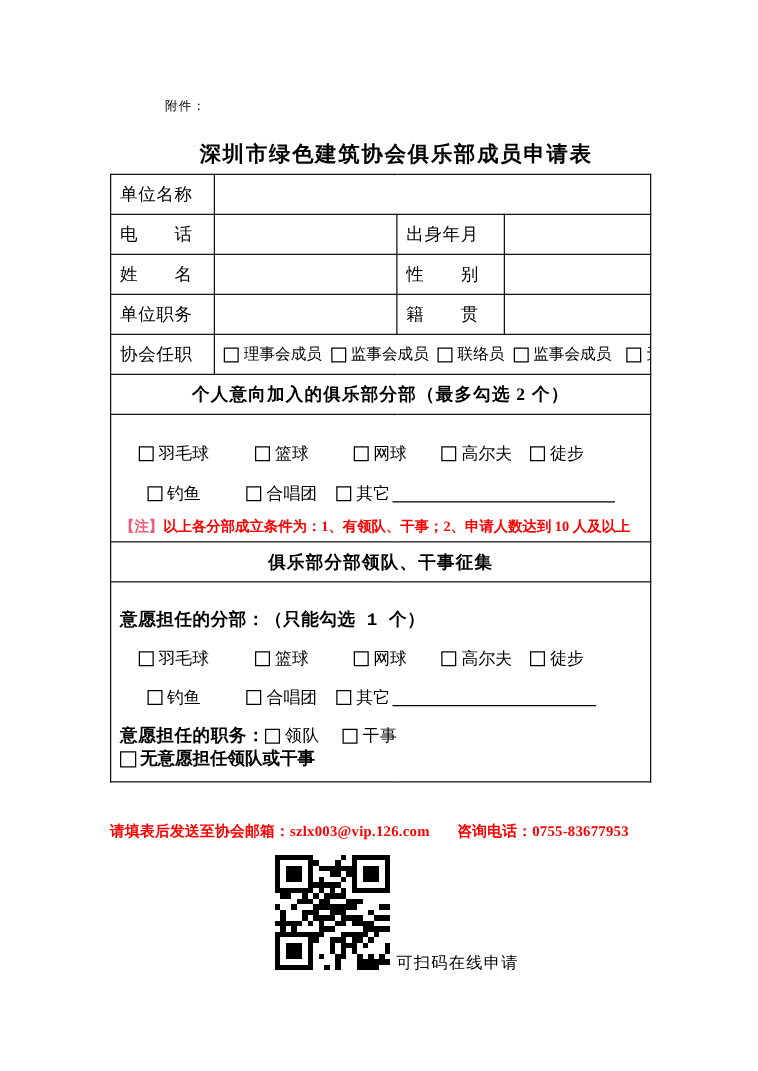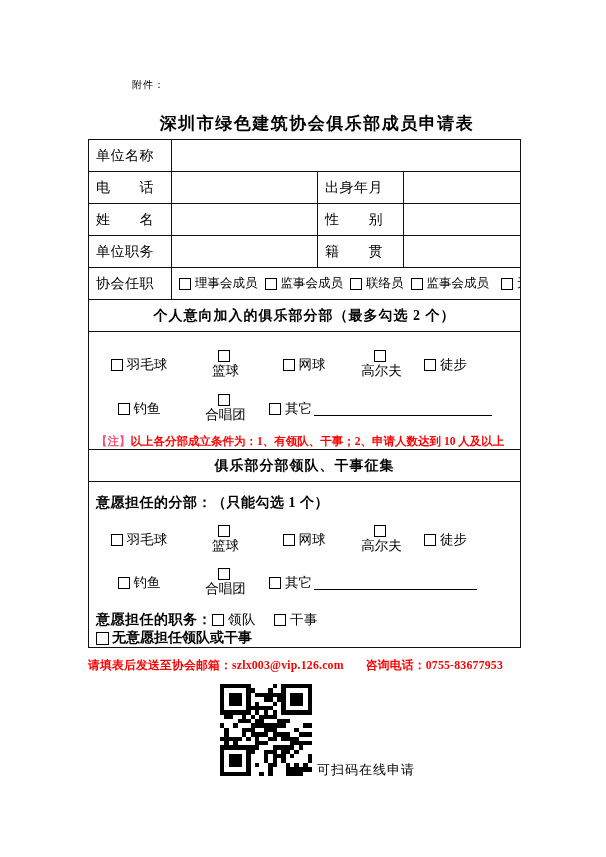"篮球" .ow2 { flex-direction: column -> none }
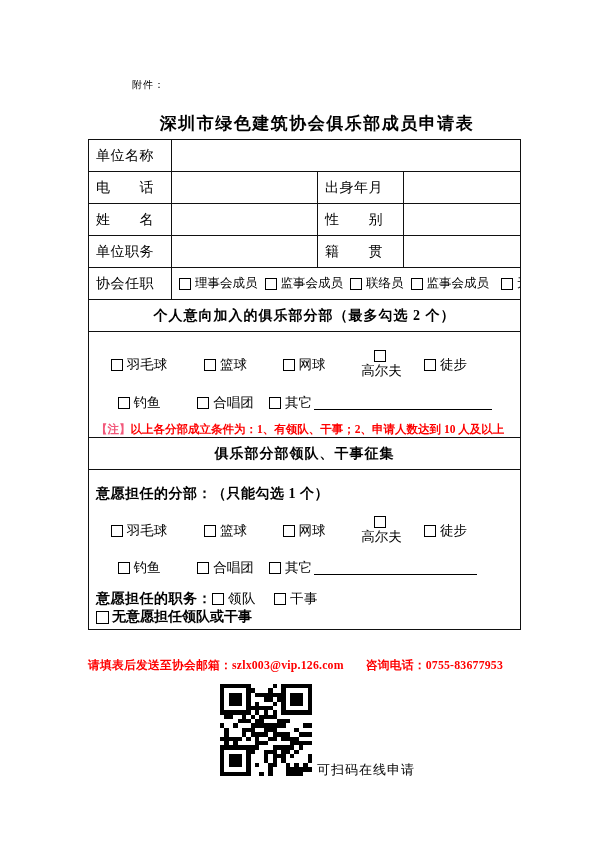"高尔夫" .ow4 { flex-direction: column -> none }
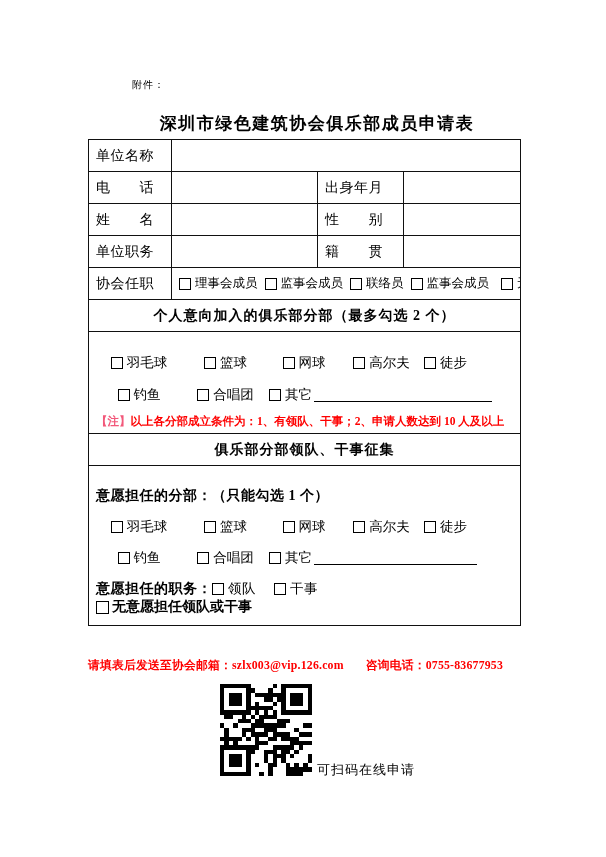"意愿担任的分部：（只能勾选 1 个）" .lead-cell .bold-line { font-family: none -> Liberation Mono, monospace }
